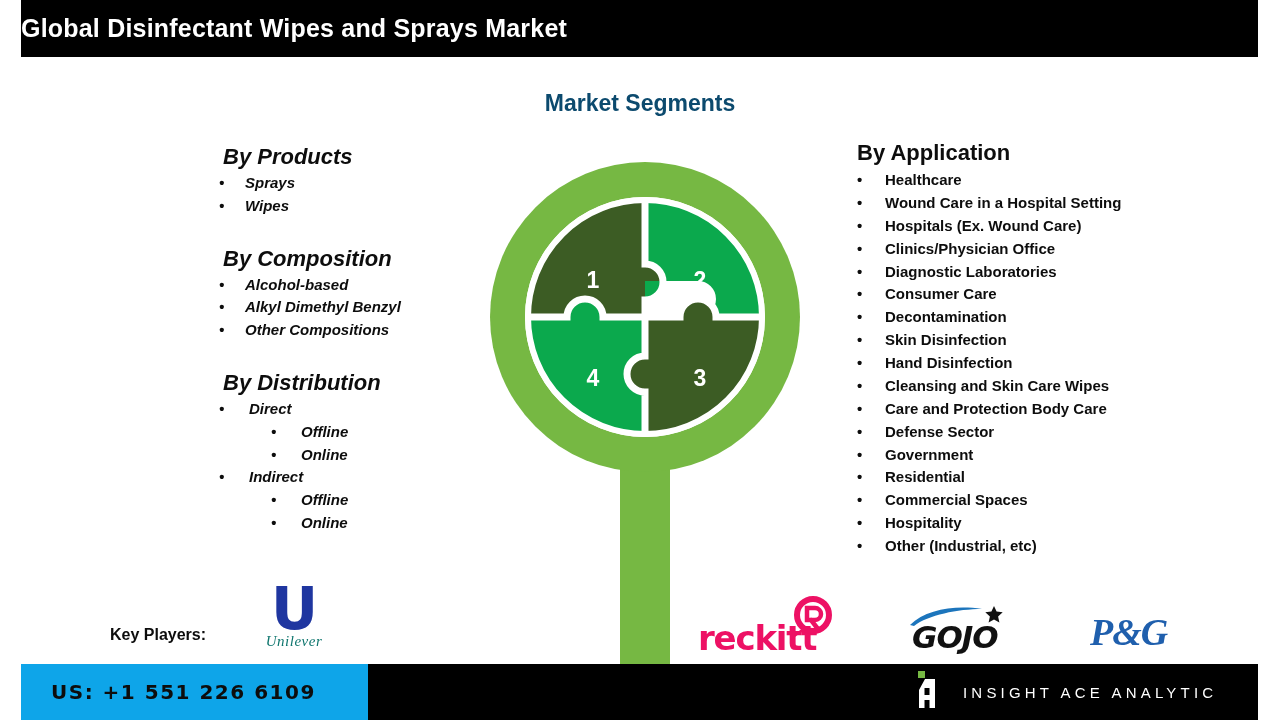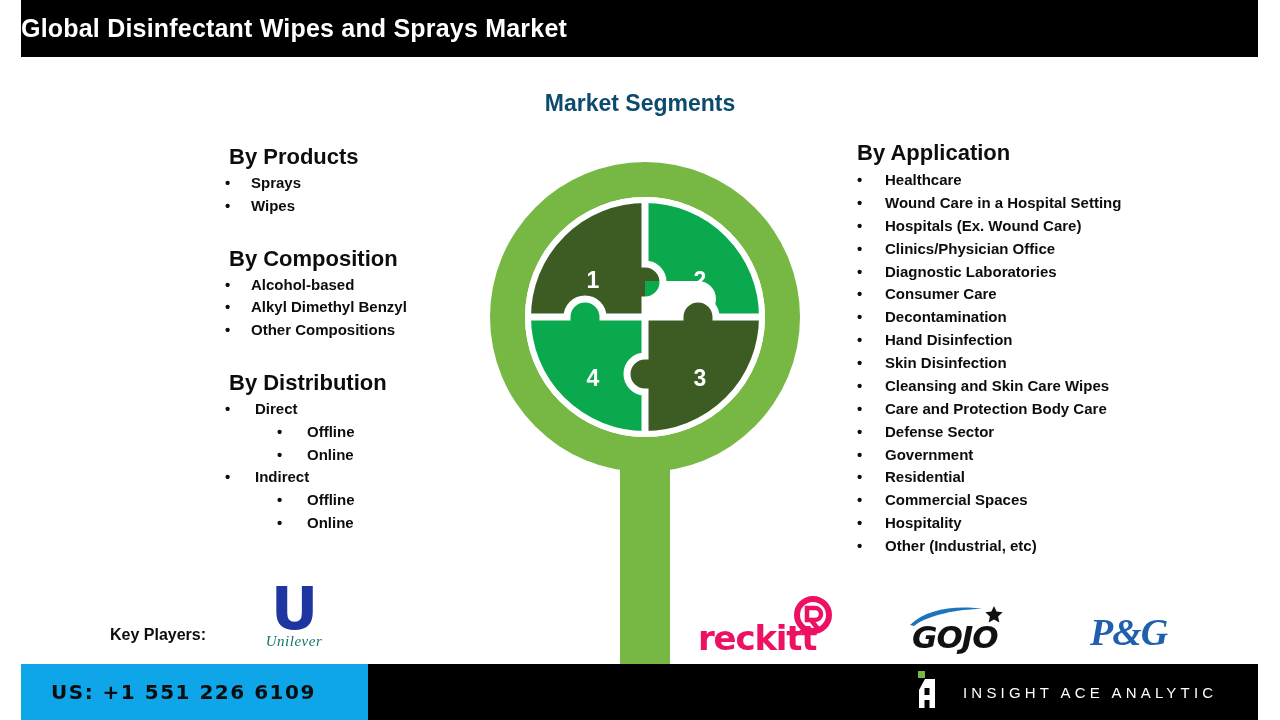"By Products" .left-col { font-style: none -> italic; left: 225px -> 219px }
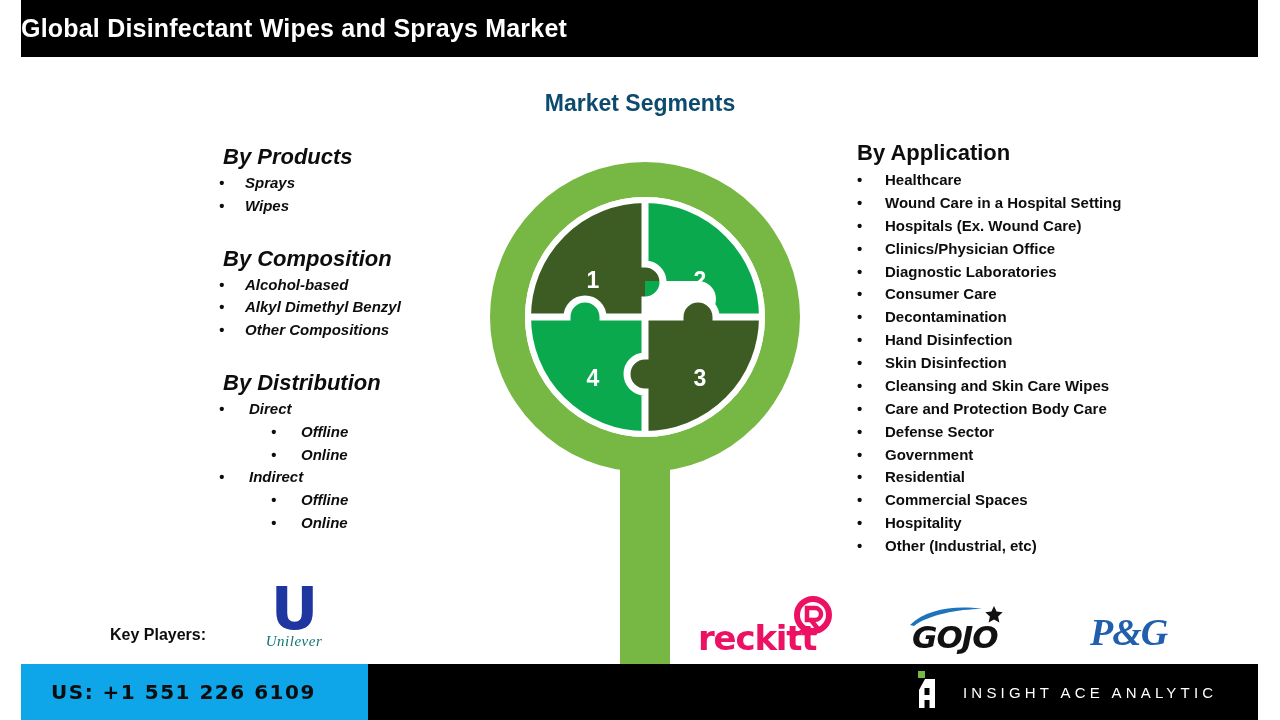"Hand Disinfection" li { order: before "Skin Disinfection" -> after "Skin Disinfection" }
